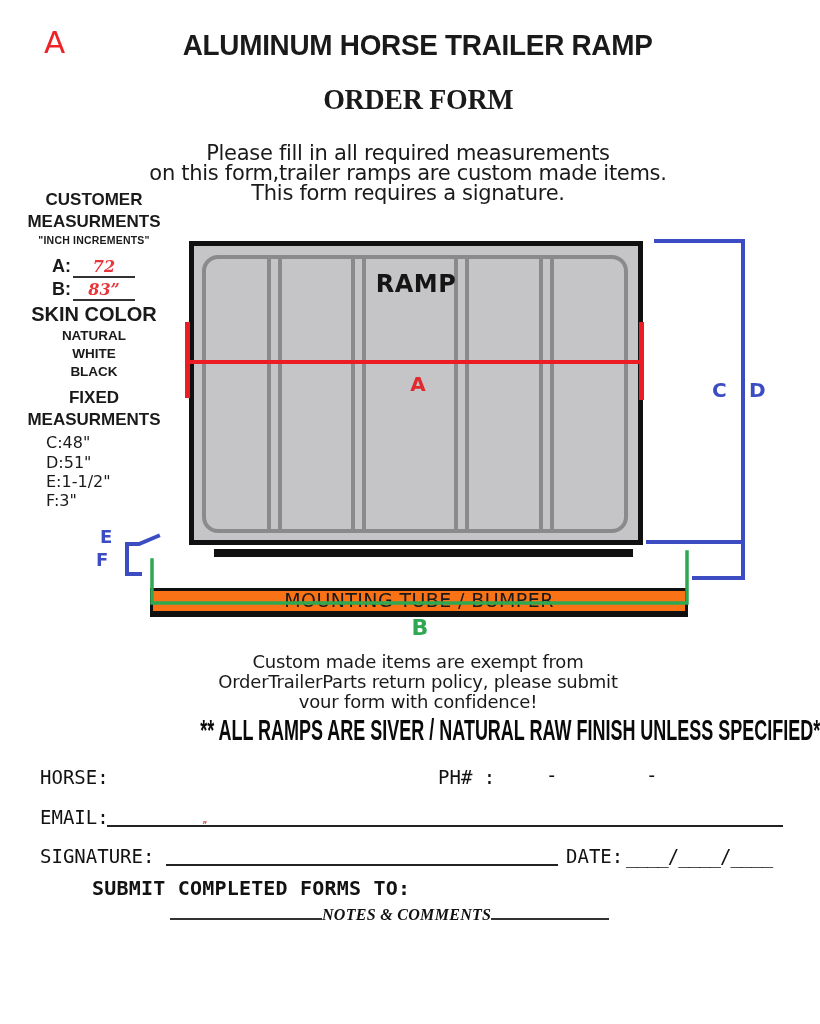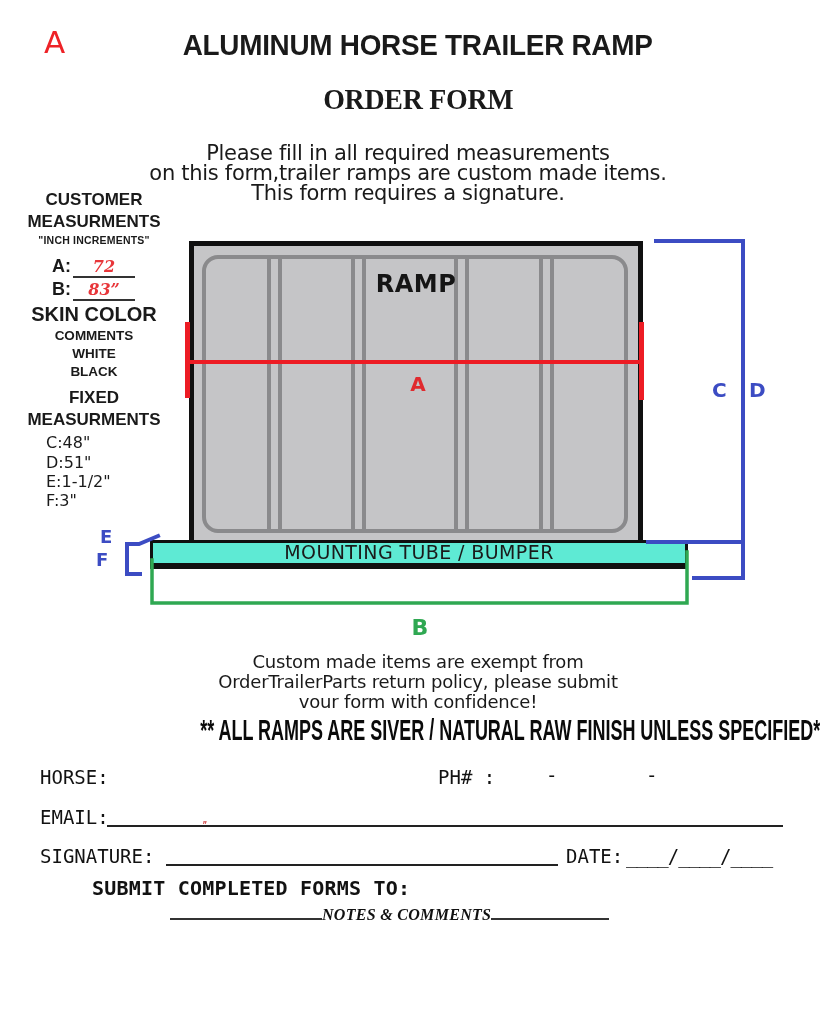"COMMENTS" div.abs { text: COMMENTS -> NATURAL }
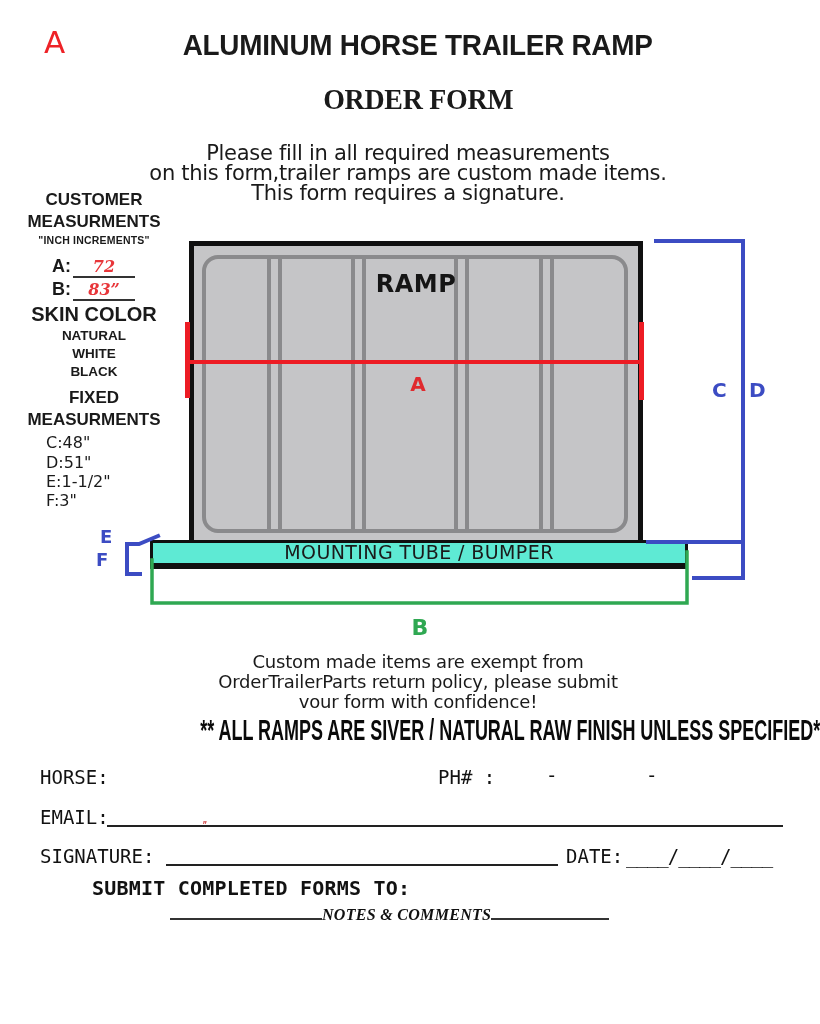"MOUNTING TUBE / BUMPER" #tube { background: #5eead4 -> #f97316; top: 540px -> 588px }
